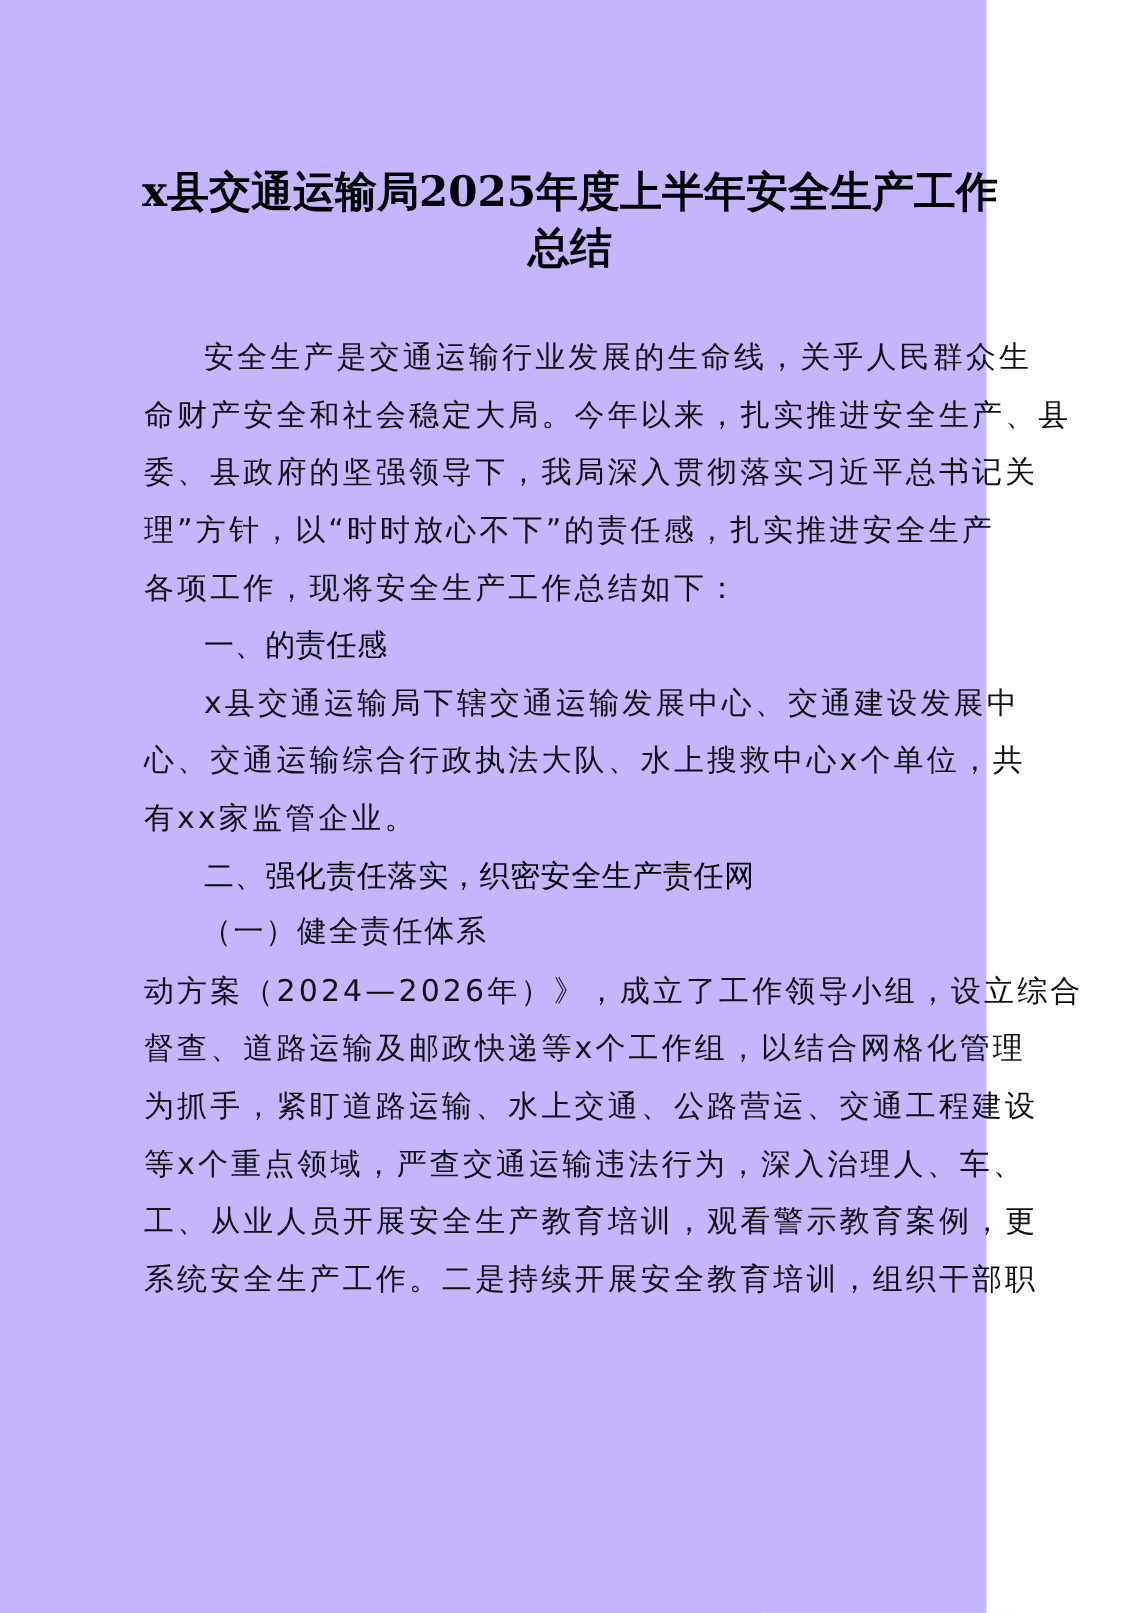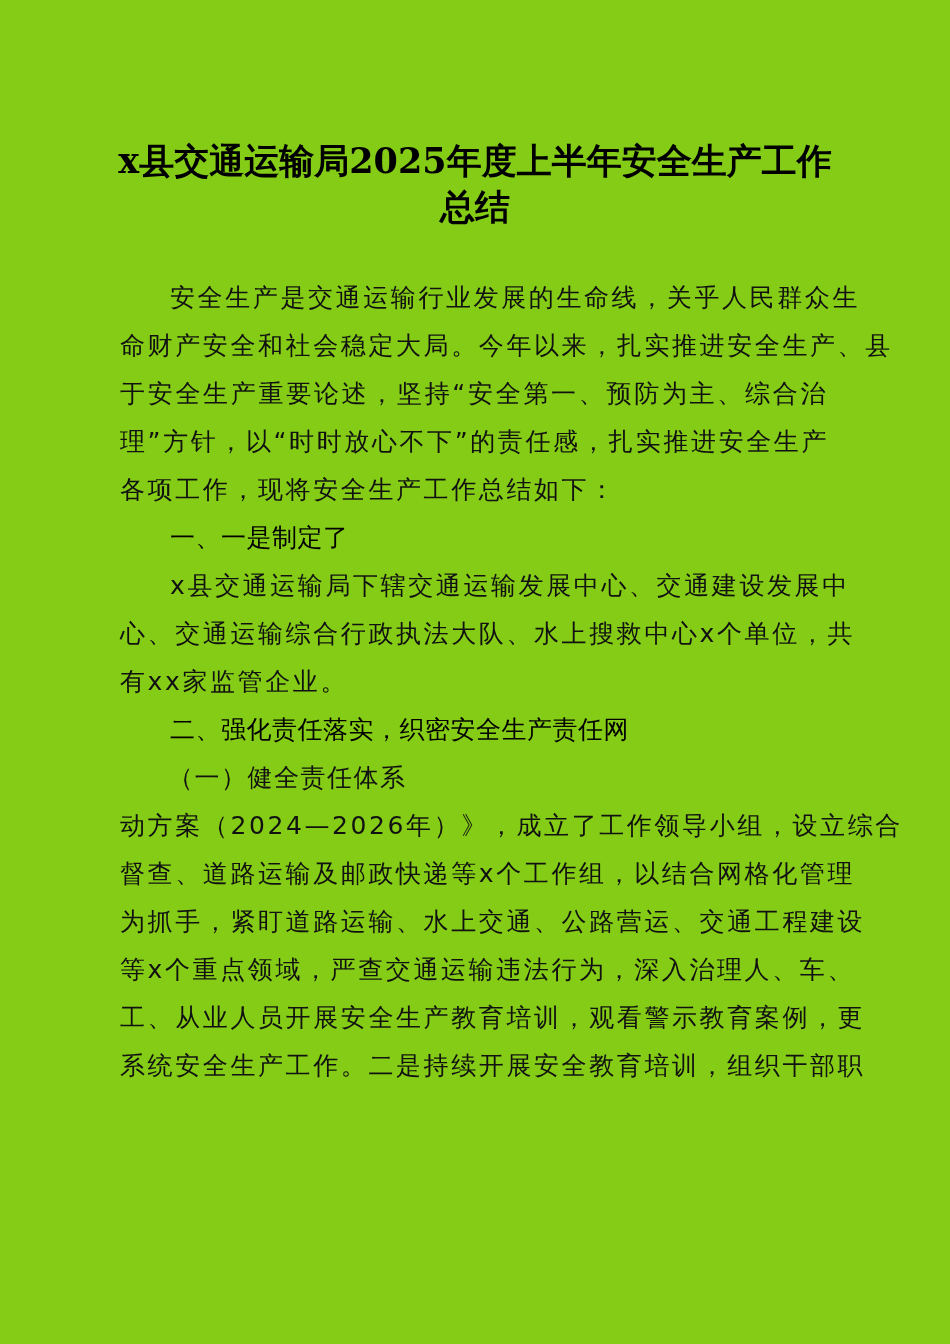"x县交通运输局2025年度上半年安全生产工作" .page { background: #84cc16 -> #c4b5fd; width: 950px -> 822px }
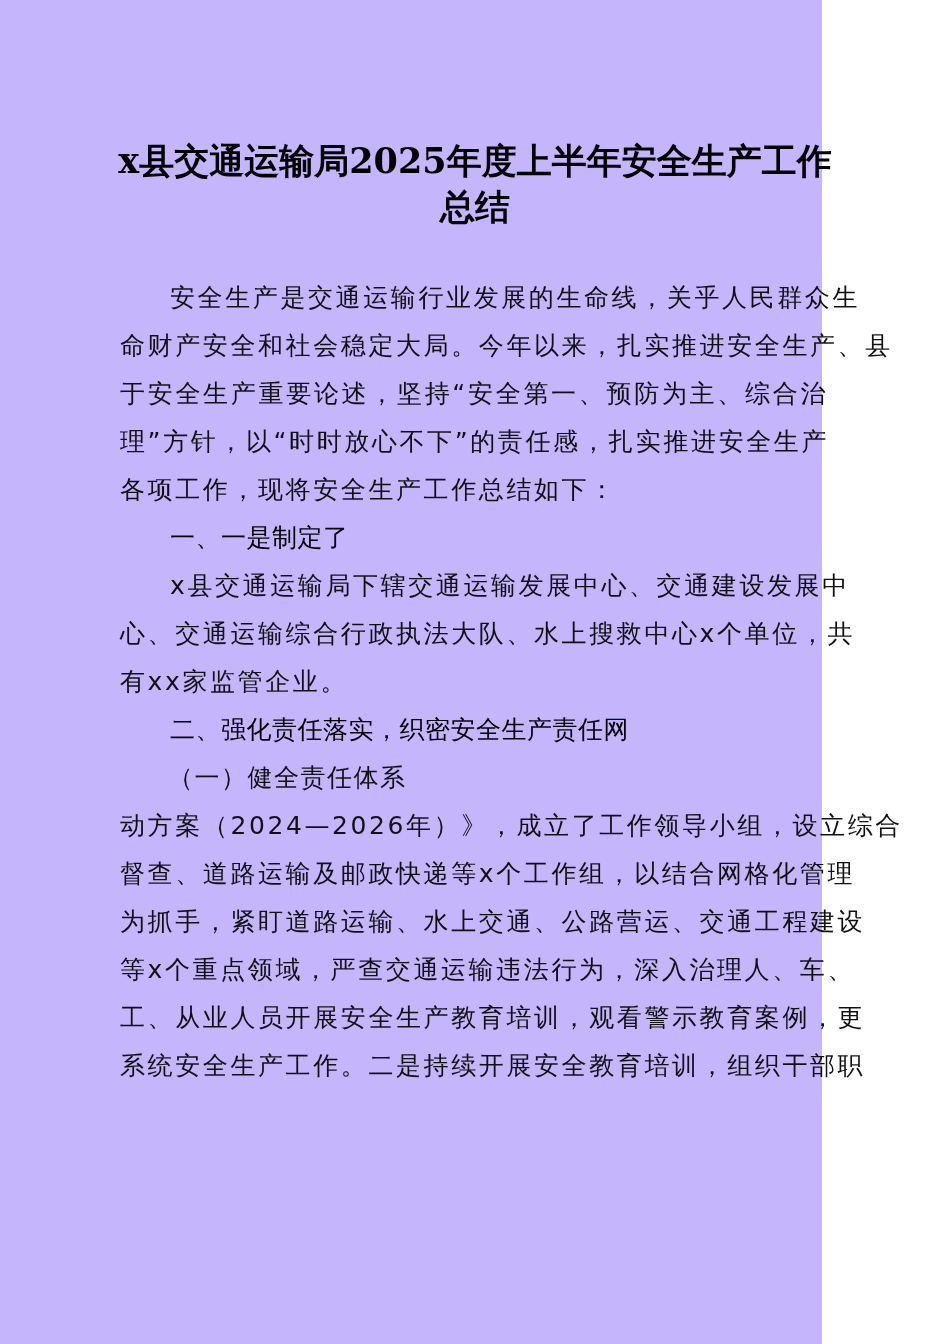"委、县政府的坚强领导下，我局深入贯彻落实习近平总书记关" span.line { html: none -> <span>委、县政府的坚强领导下，我局深入贯彻落实习近平总书记关</span> }
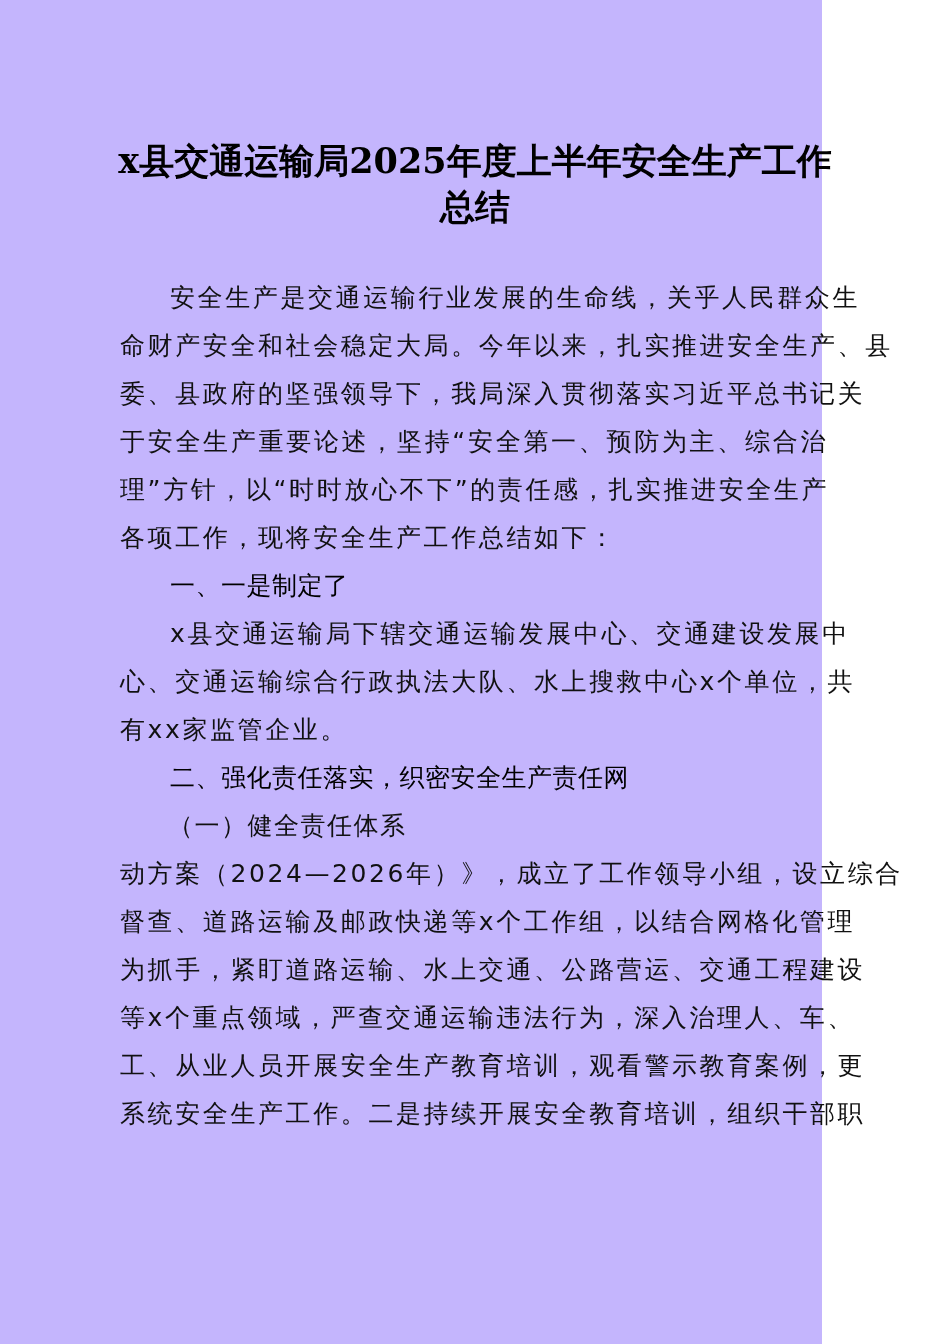"于安全生产重要论述，坚持“安全第一、预防为主、综合治" span.line { html: <span>于安全生产重要论述，坚持“安全第一、预防为主、综合治</span> -> none }
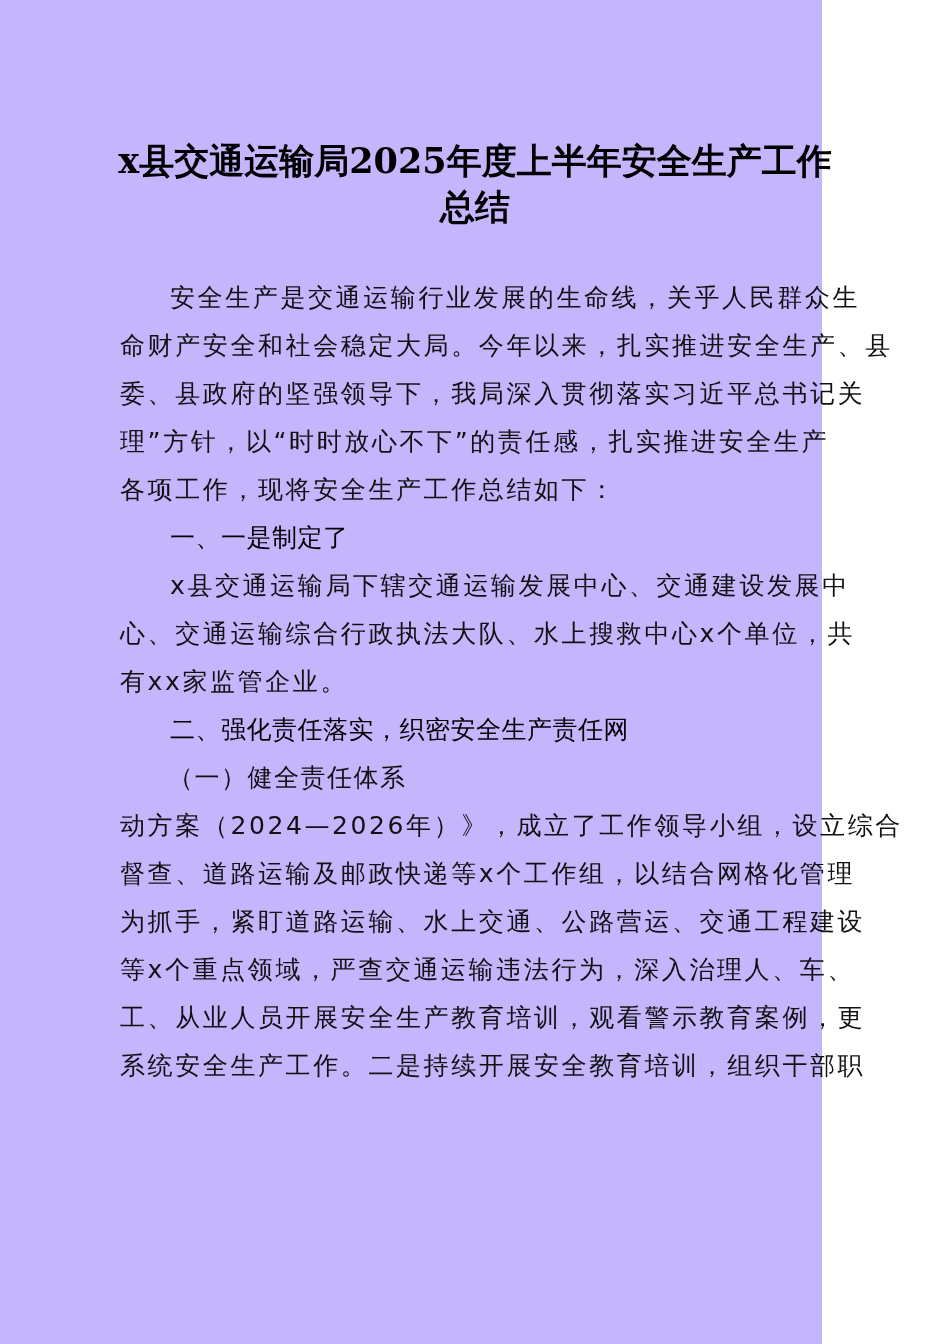"一、一是制定了" span.line { text: 一是制定了 -> 的责任感 }
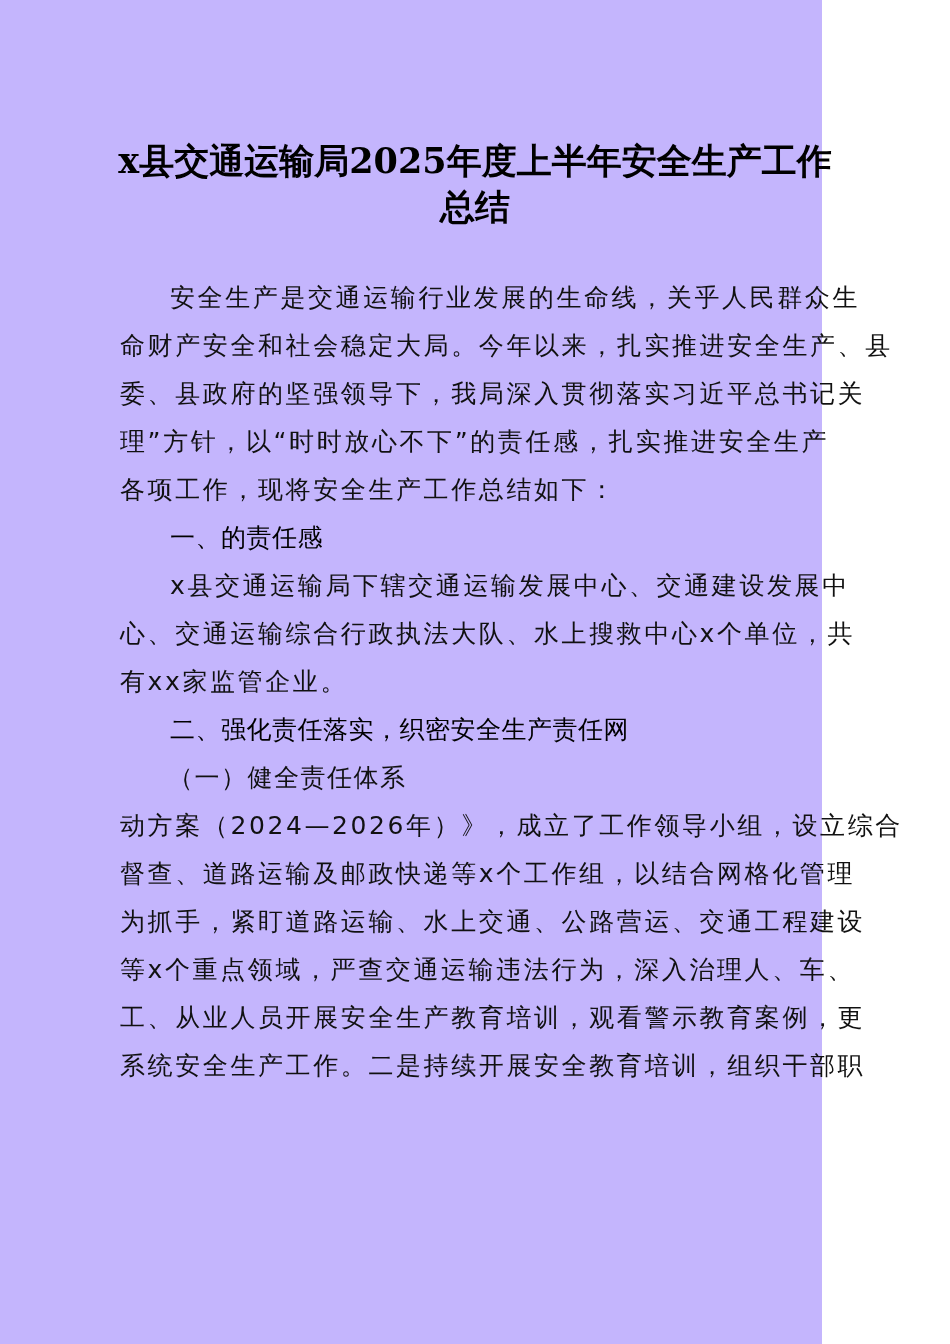"（一）健全责任体系" .h2 { font-family: none -> Liberation Mono, monospace }
